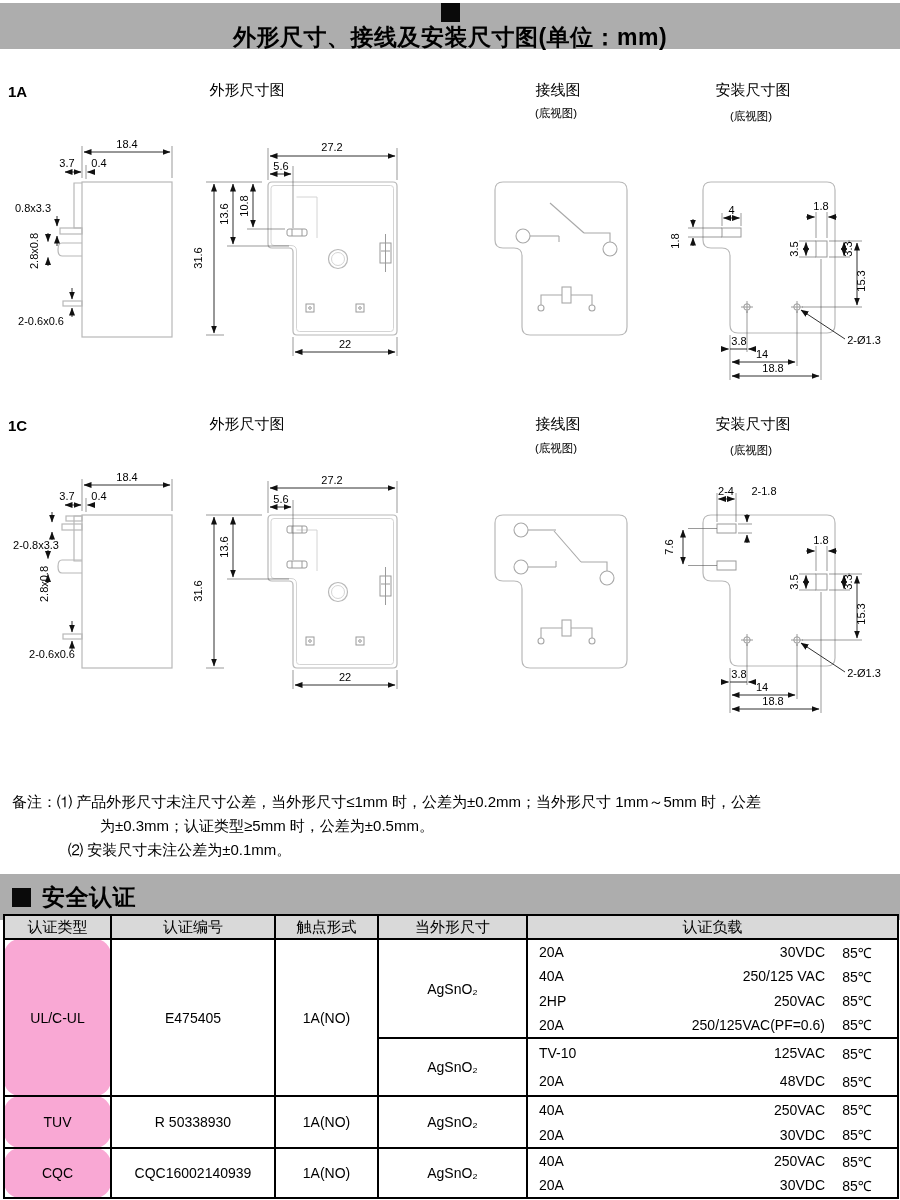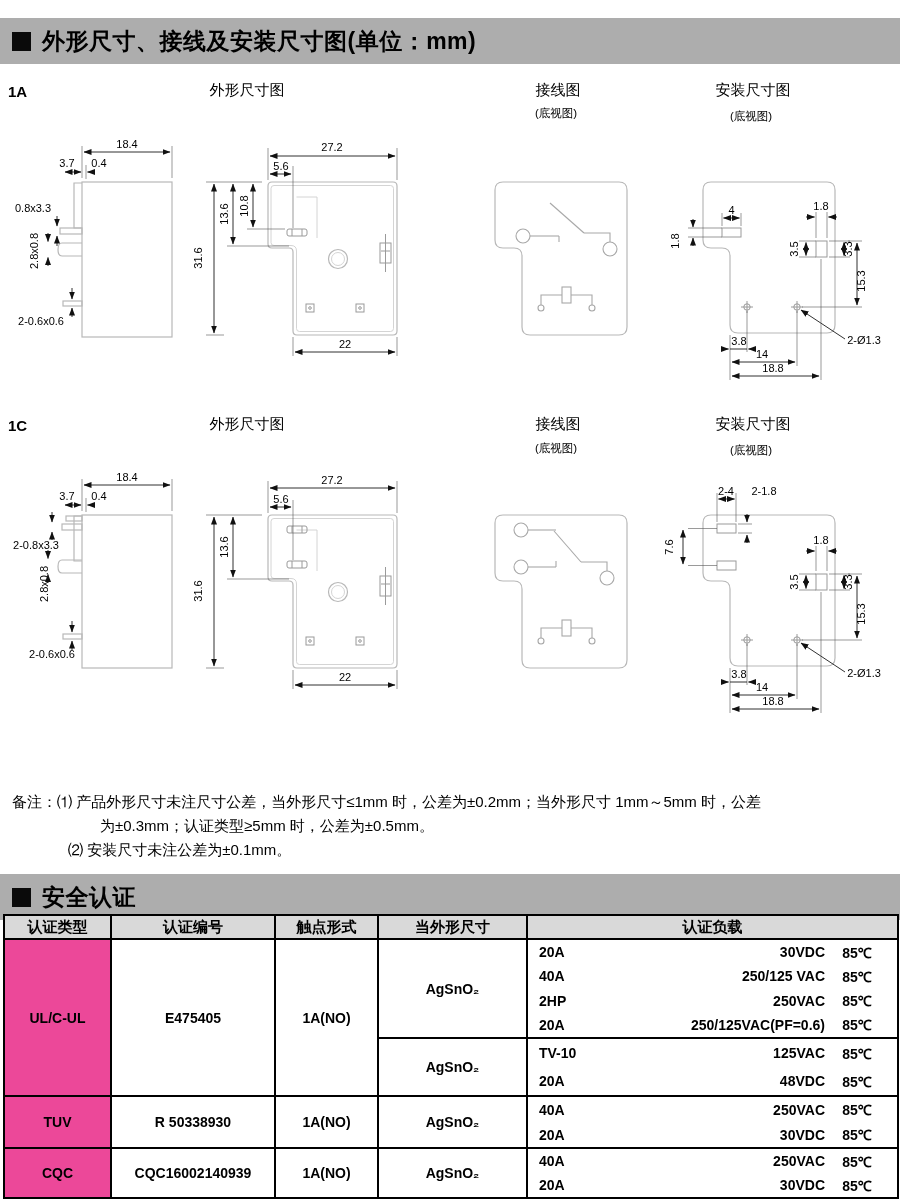"外形尺寸、接线及安装尺寸图(单位：mm)" #bar1 { flex-direction: none -> column; top: 18px -> 3px }
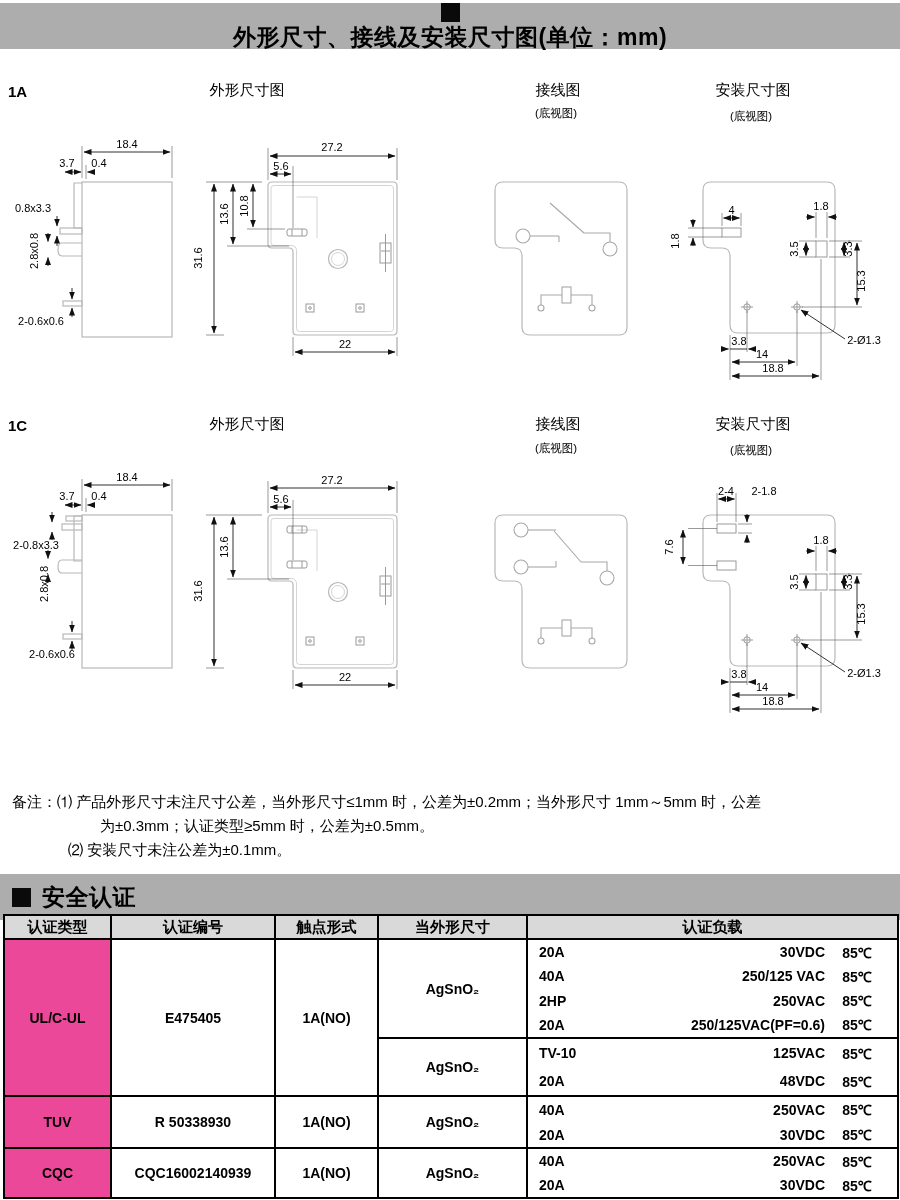"认证类型" #certtable td,#certtable th { font-weight: bold -> normal }
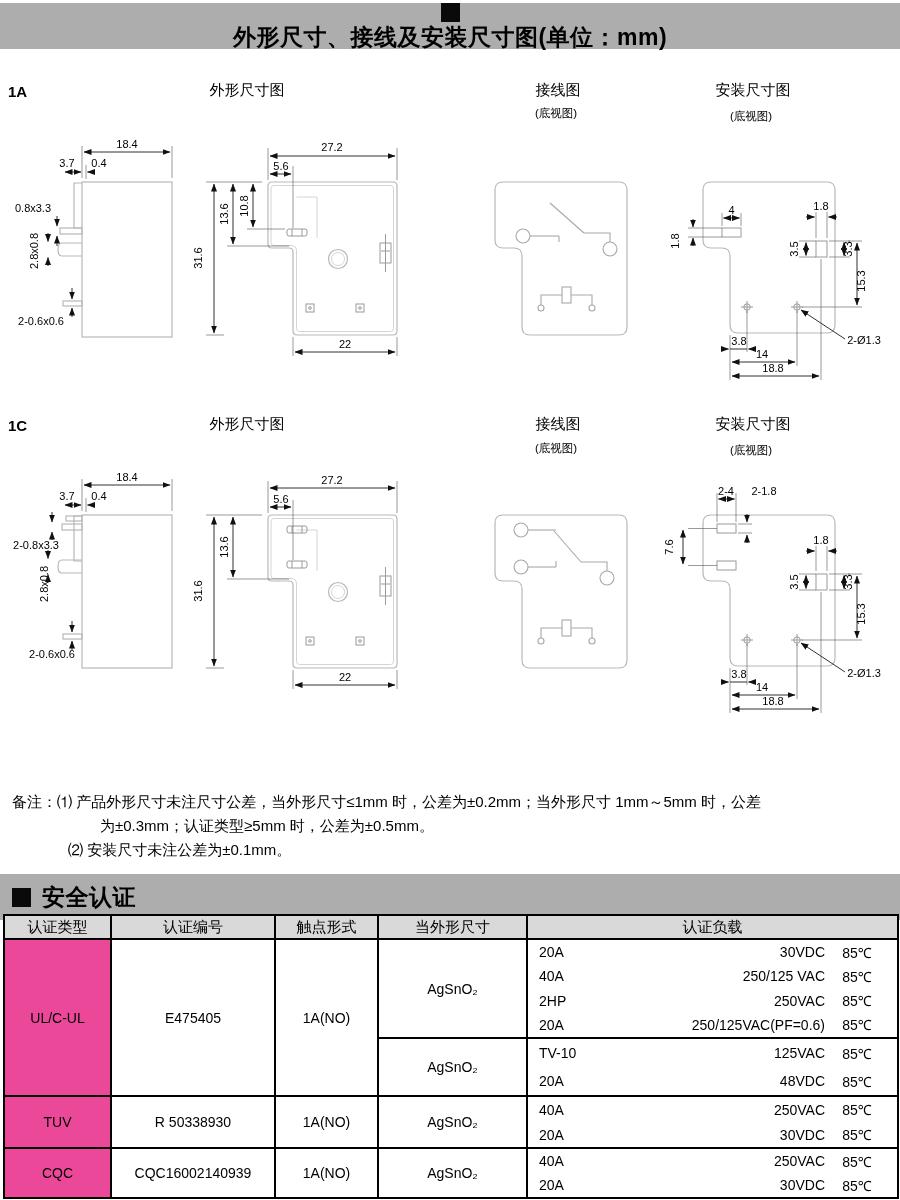"UL/C-UL" .type-cell { background: #ec4899 -> #f9a8d4; border-radius: none -> 16px }
